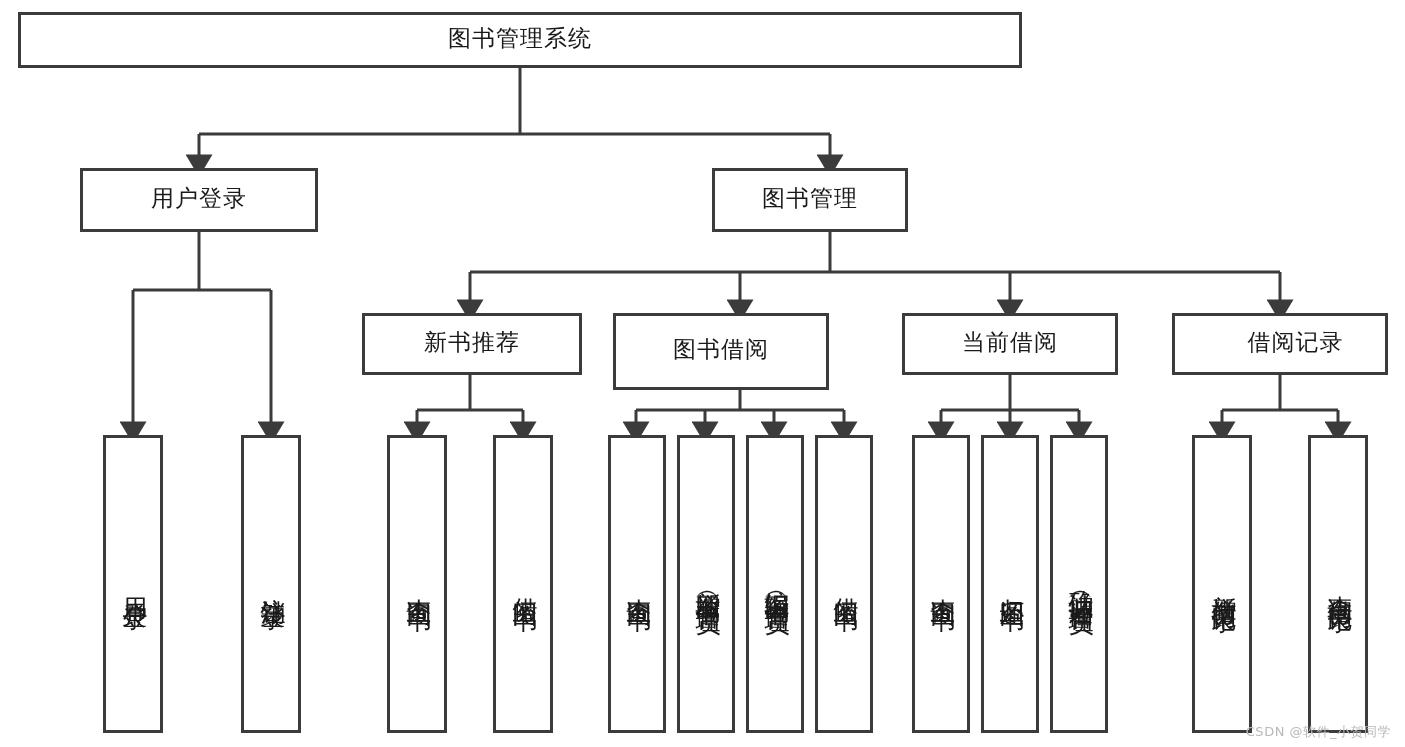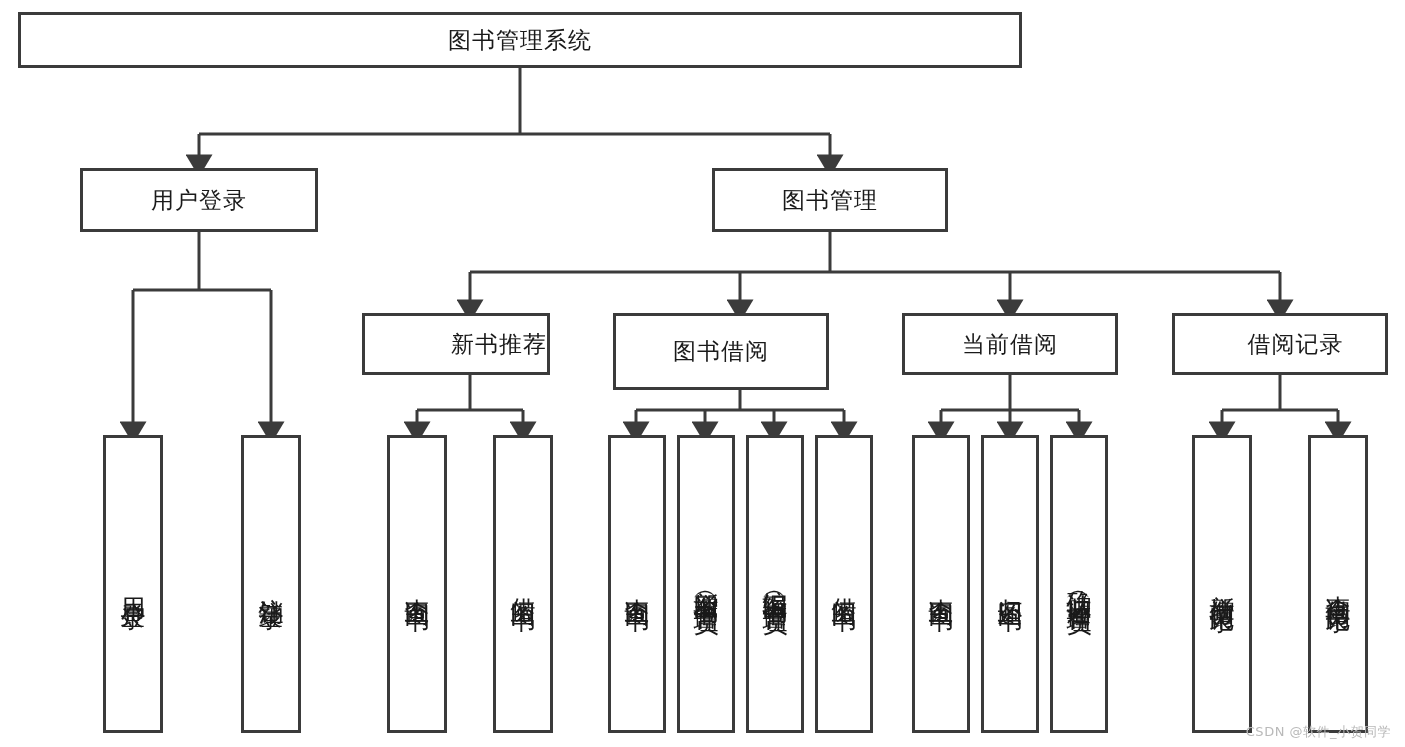"图书管理系统" .node .label { font-family: none -> Liberation Mono, monospace }
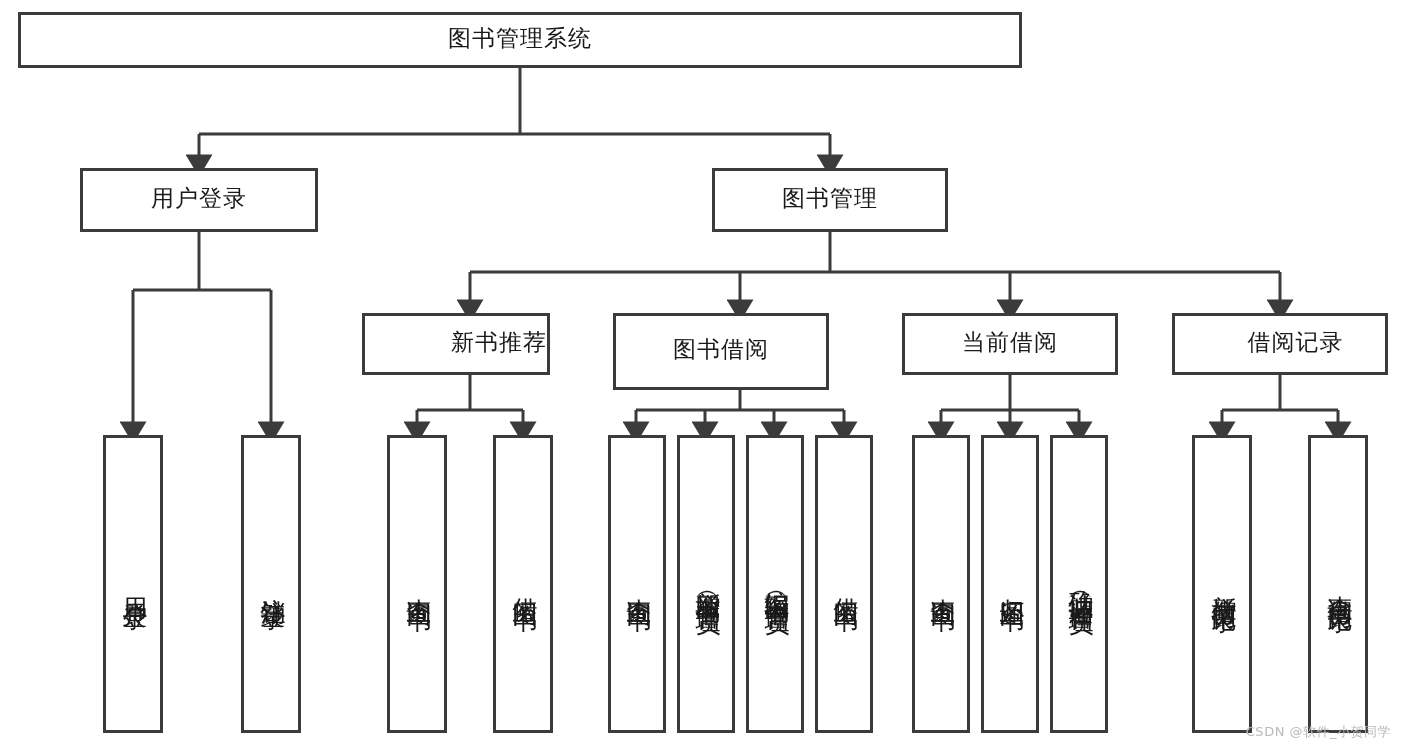"图书管理" div.node { width: 236px -> 196px }
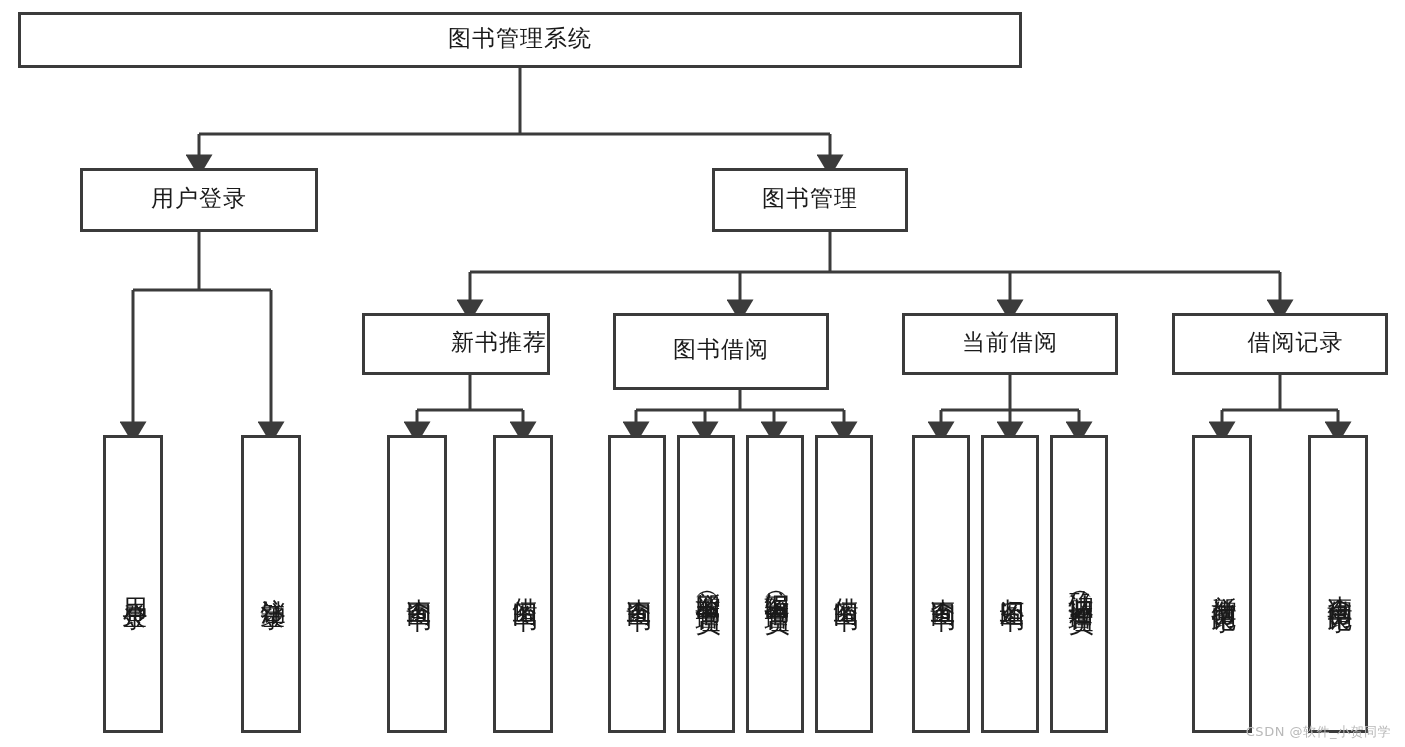"新书推荐" div.node { justify-content: flex-end -> none; width: 188px -> 220px }
